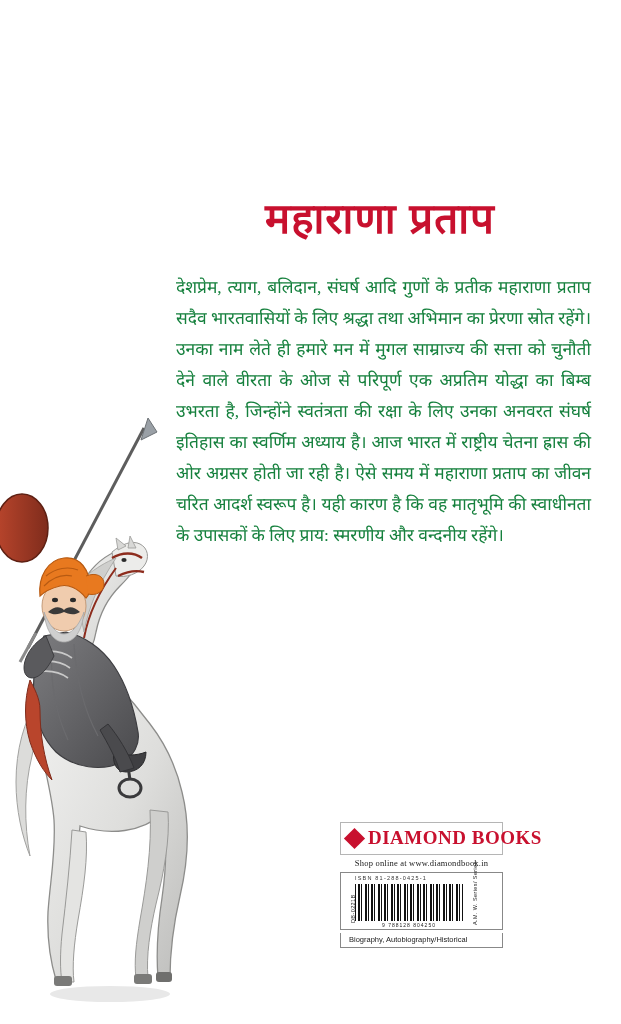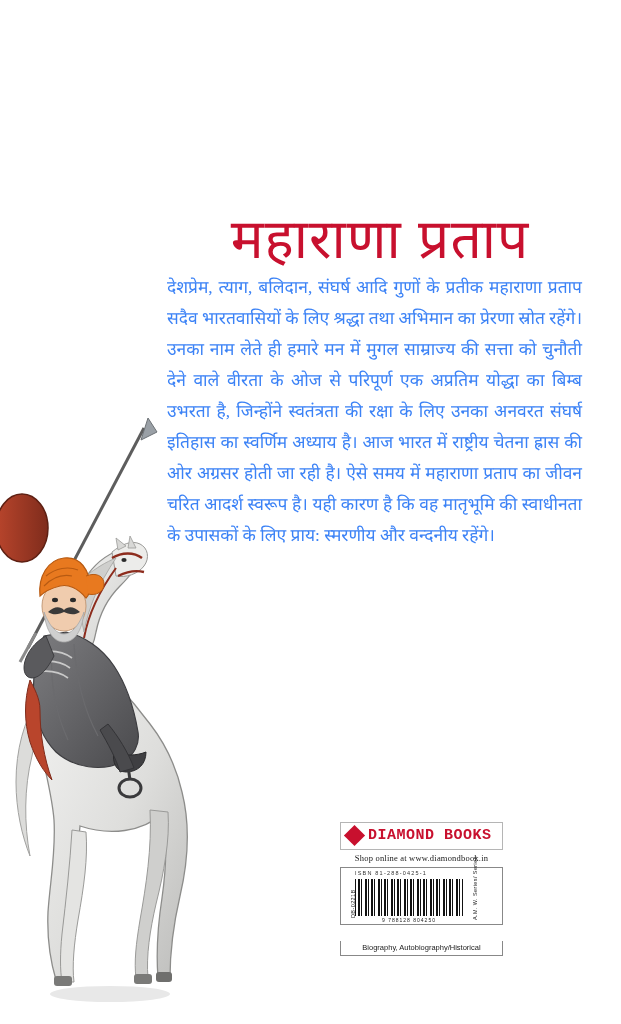"महाराणा प्रताप" .title { font-size: 55px -> 42px; font-weight: normal -> bold; margin-top: 13px -> none }
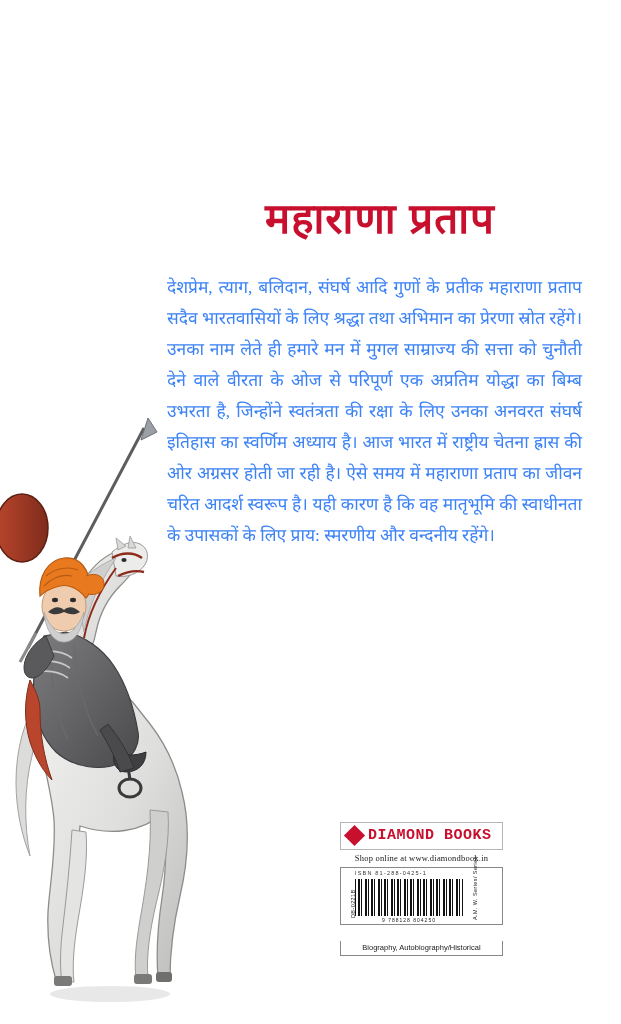"देशप्रेम, त्याग, बलिदान, संघर्ष आदि" .blurb { color: #3b82f6 -> #15803d; left: 167px -> 176px }
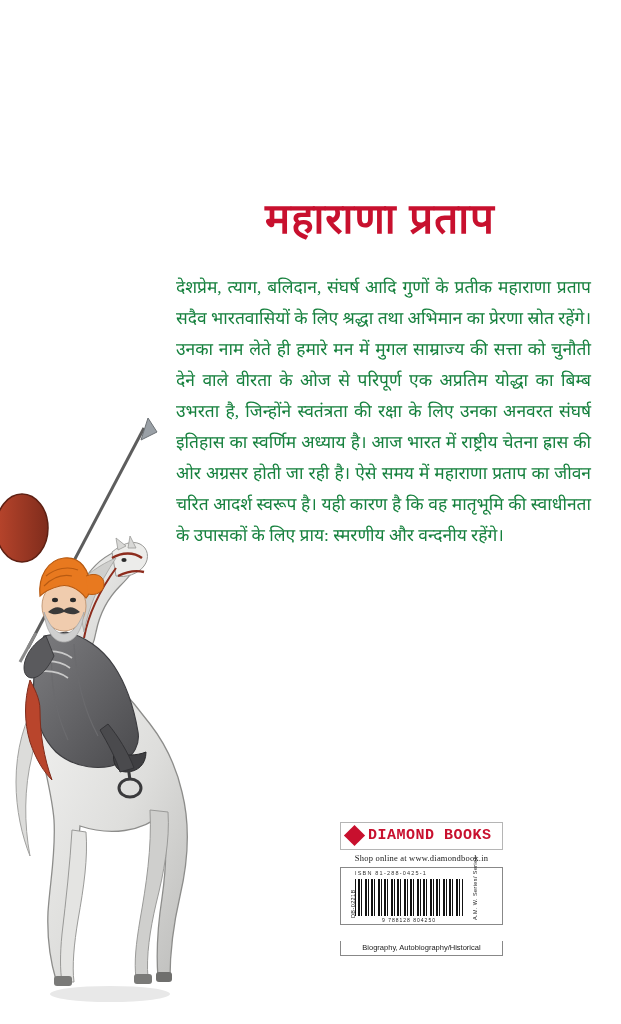"DIAMOND BOOKS" .pub-name { font-family: Liberation Mono, monospace -> Liberation Serif, serif; font-size: 15px -> 19px }
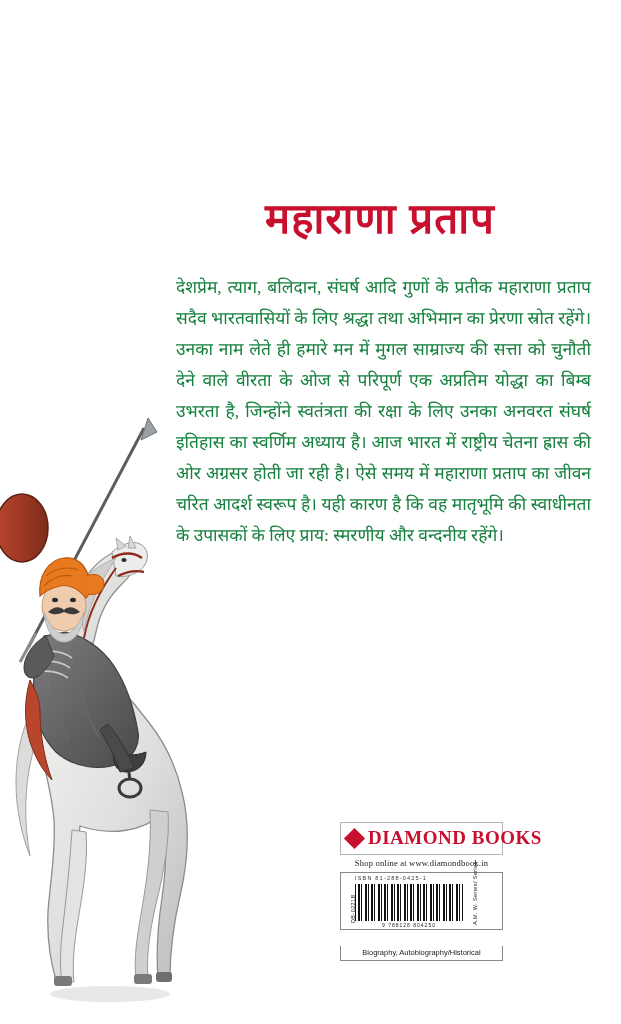"Biography, Autobiography/Historical" .category { margin-top: 16px -> 3px; padding: 2px 0 3px 0 -> 2px 0 3px 8px; text-align: center -> left }
